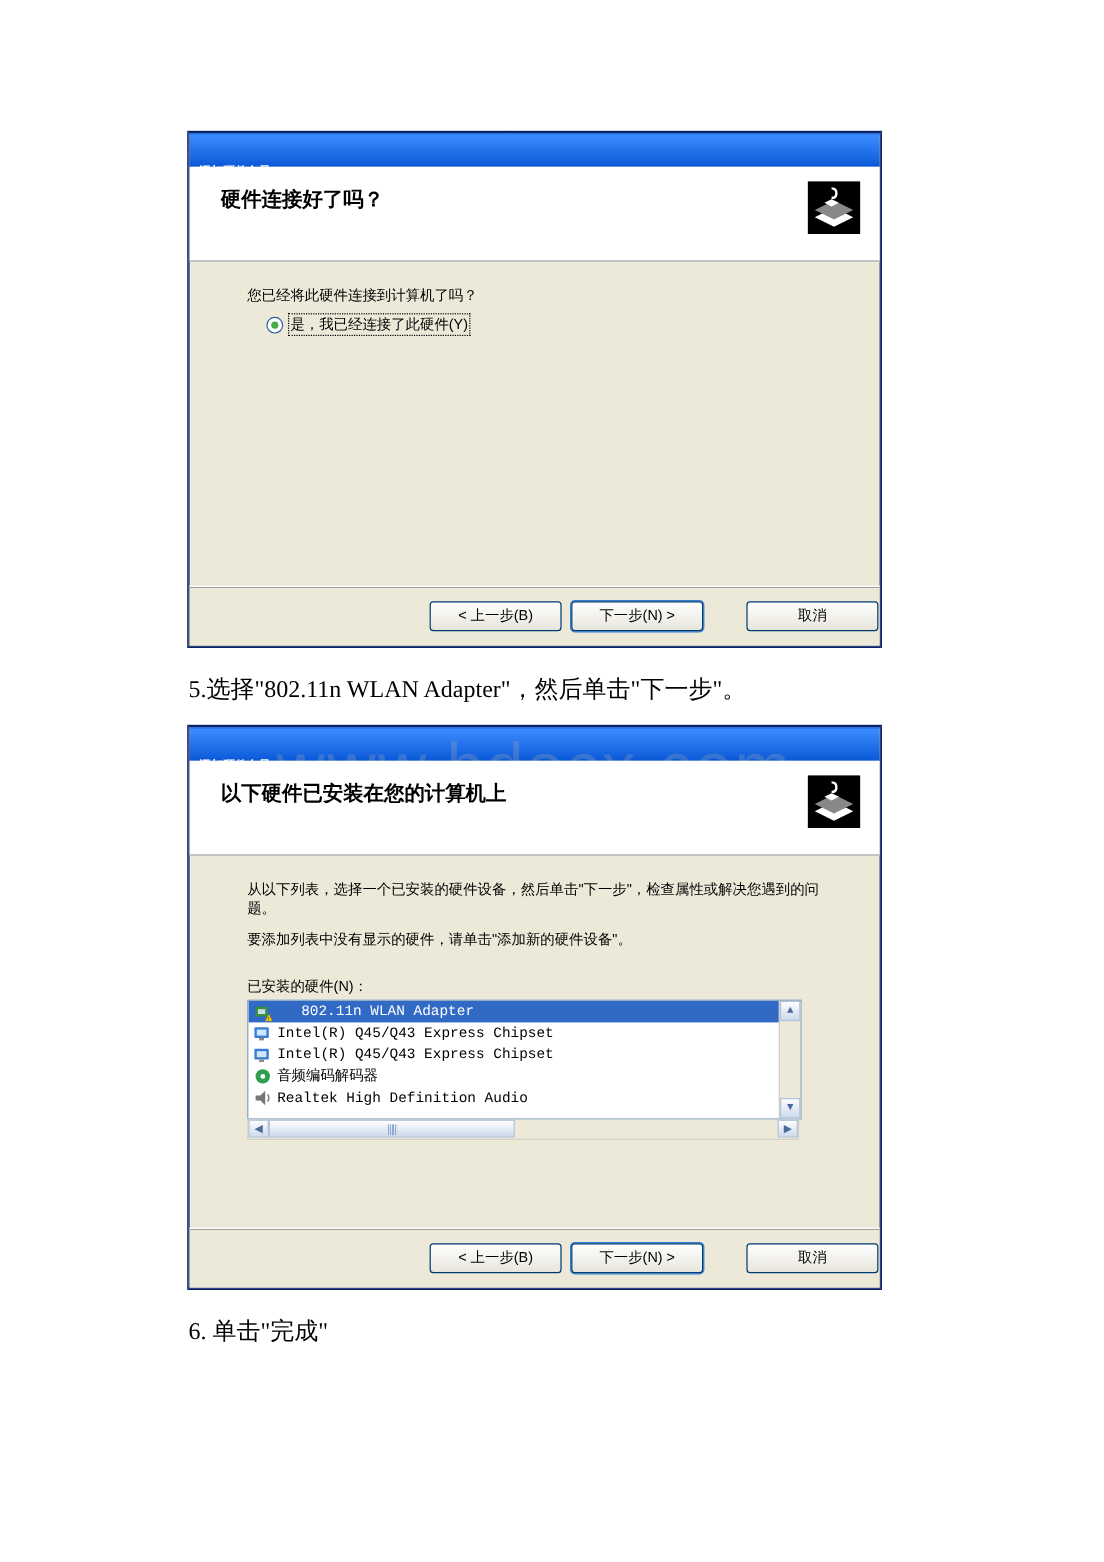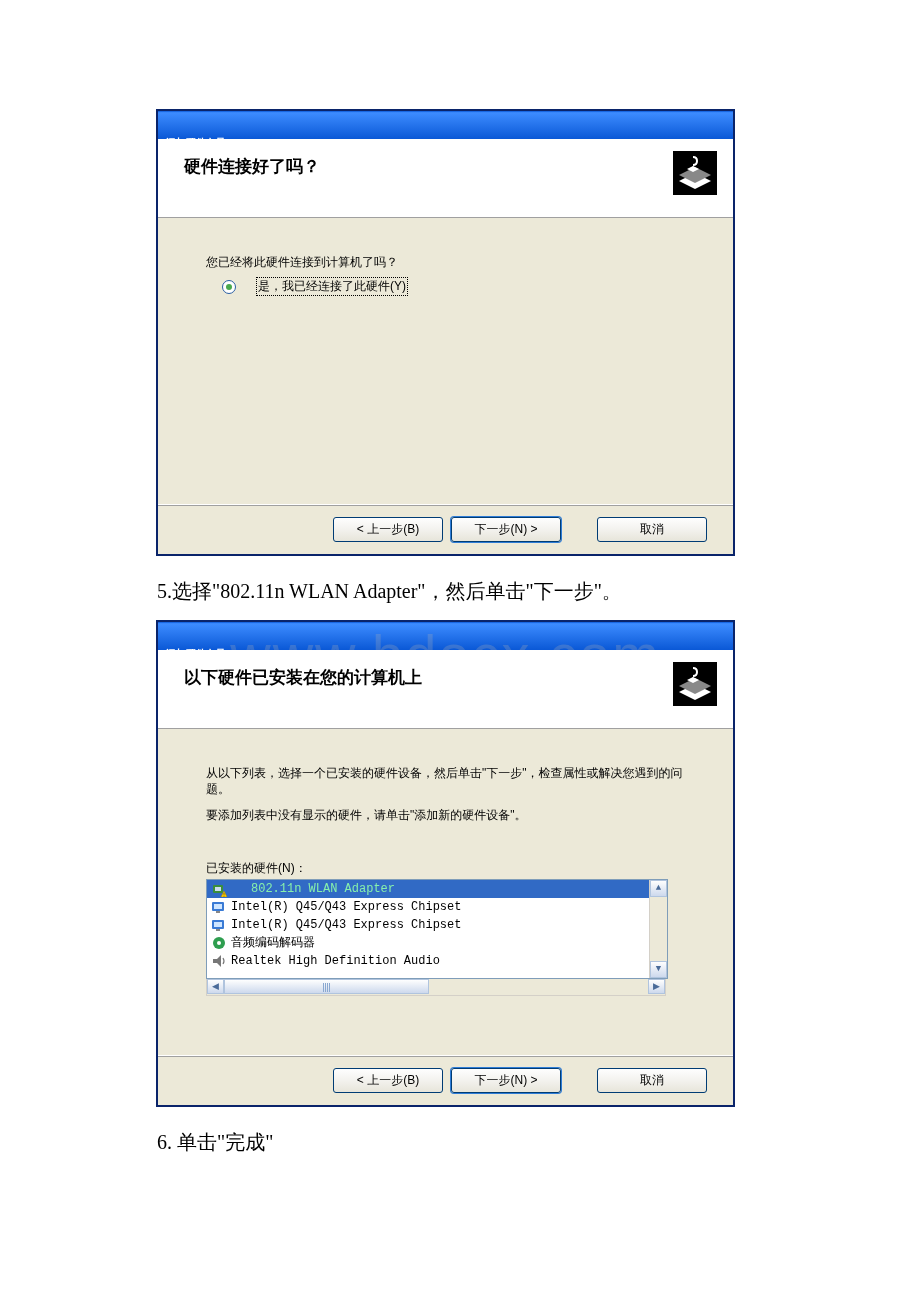"您已经将此硬件连接到计算机了吗？" .body-area { padding: 36px 38px 10px 48px -> 20px 38px 10px 48px }
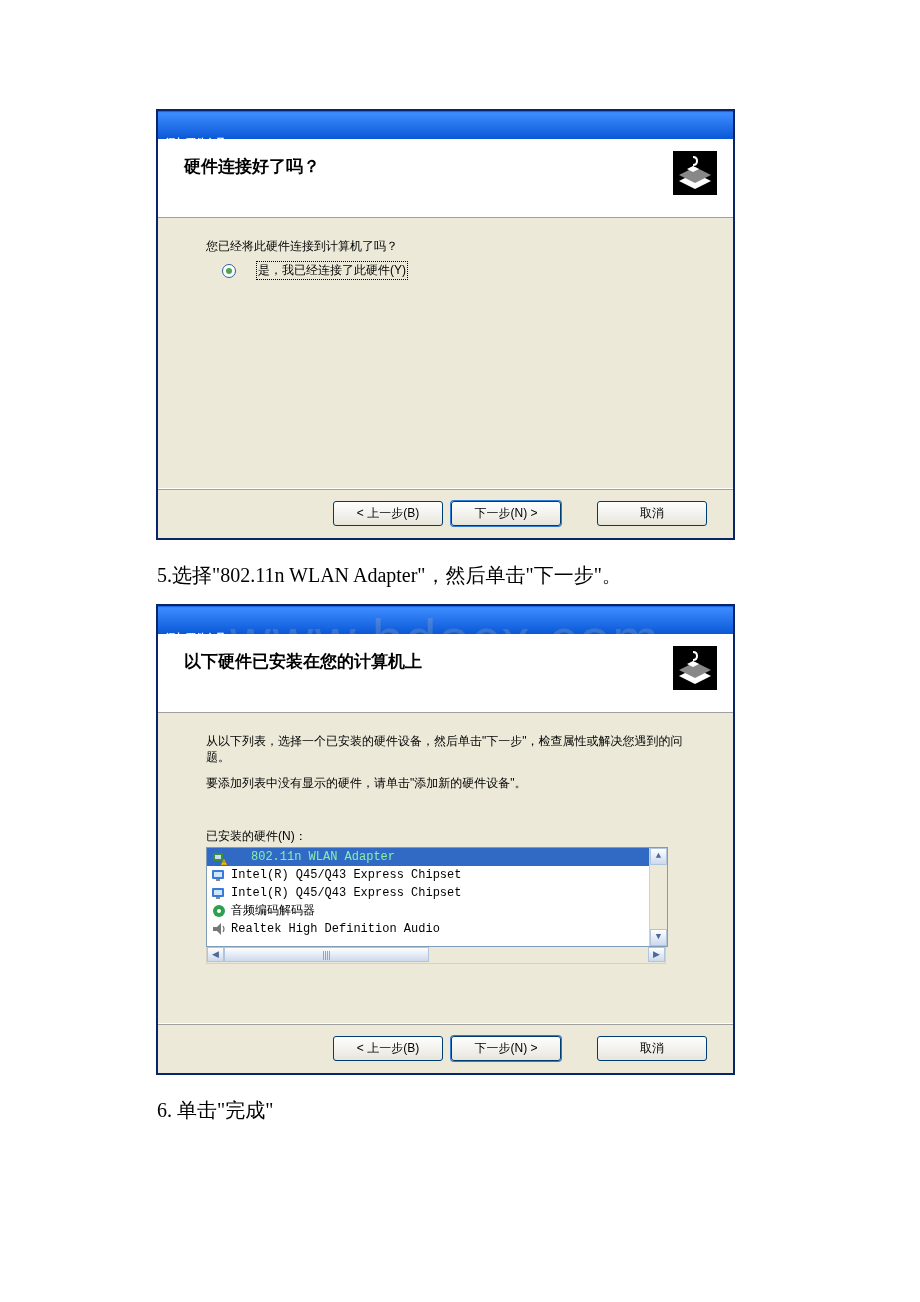"是，我已经连接了此硬件(Y)" .radio-row { gap: 20px -> 4px }
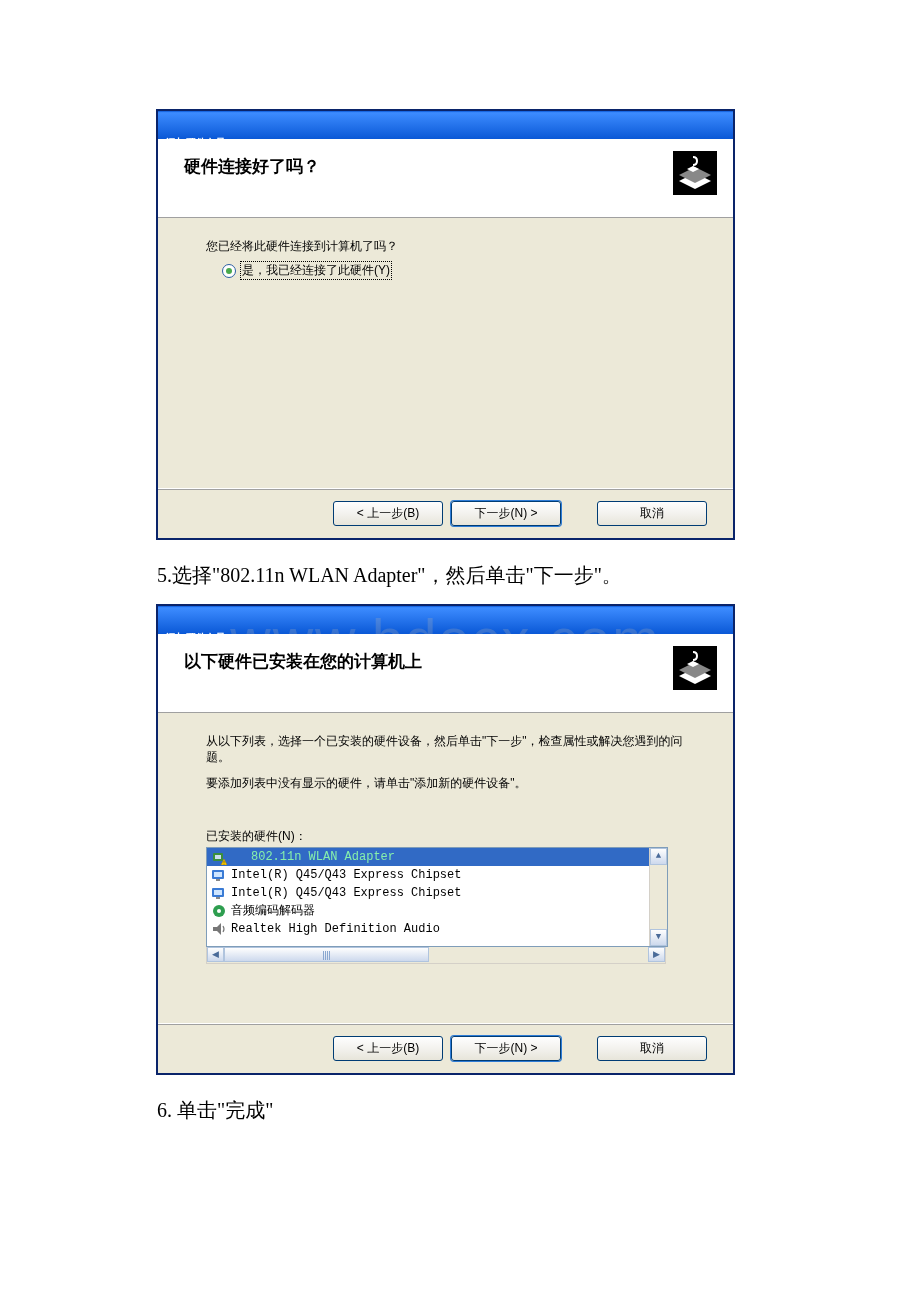"< 上一步(B)" .button-bar { padding: 12px 26px -> 12px 1px }
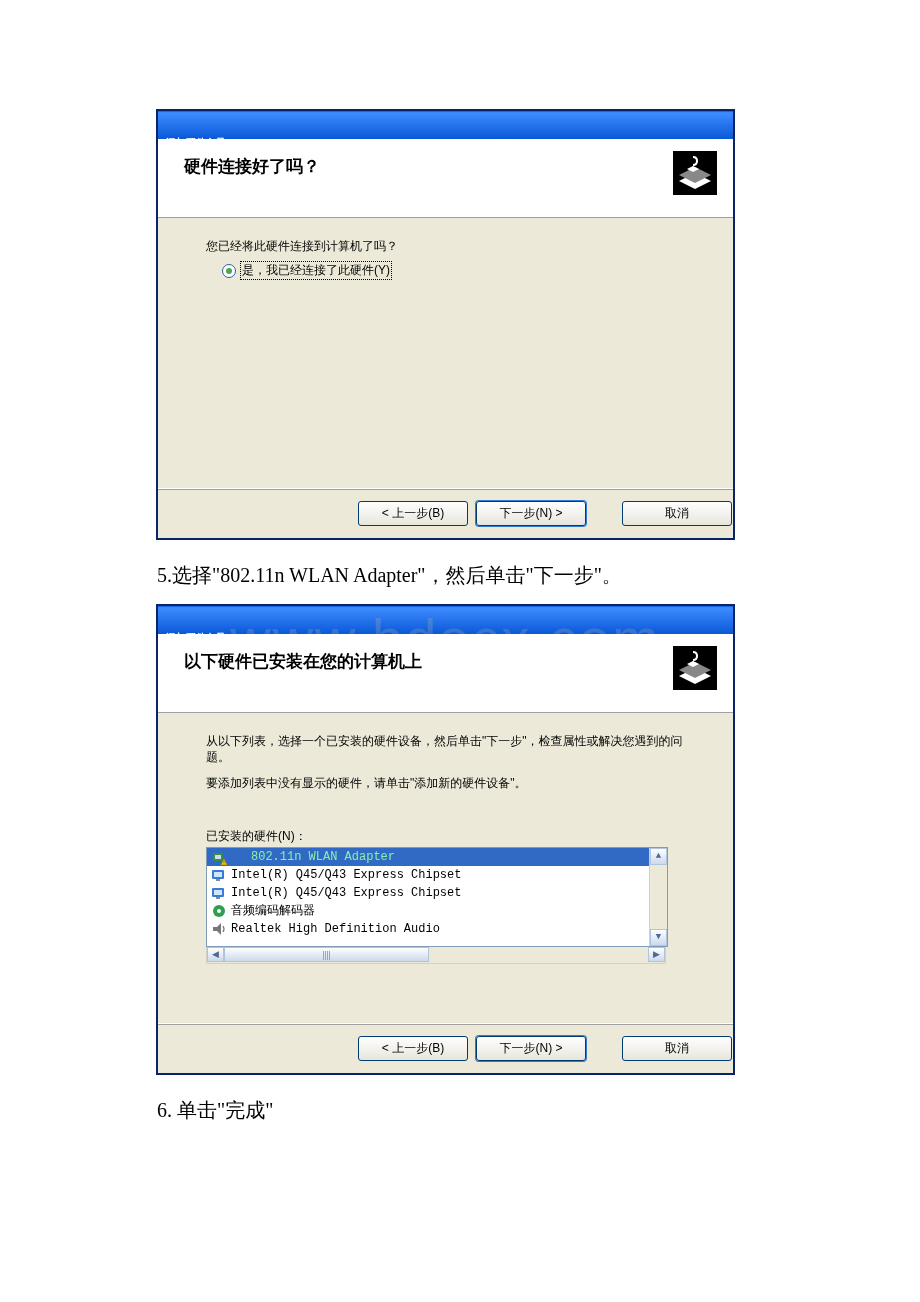"已安装的硬件(N)：" .list-label { margin-top: 36px -> 22px }
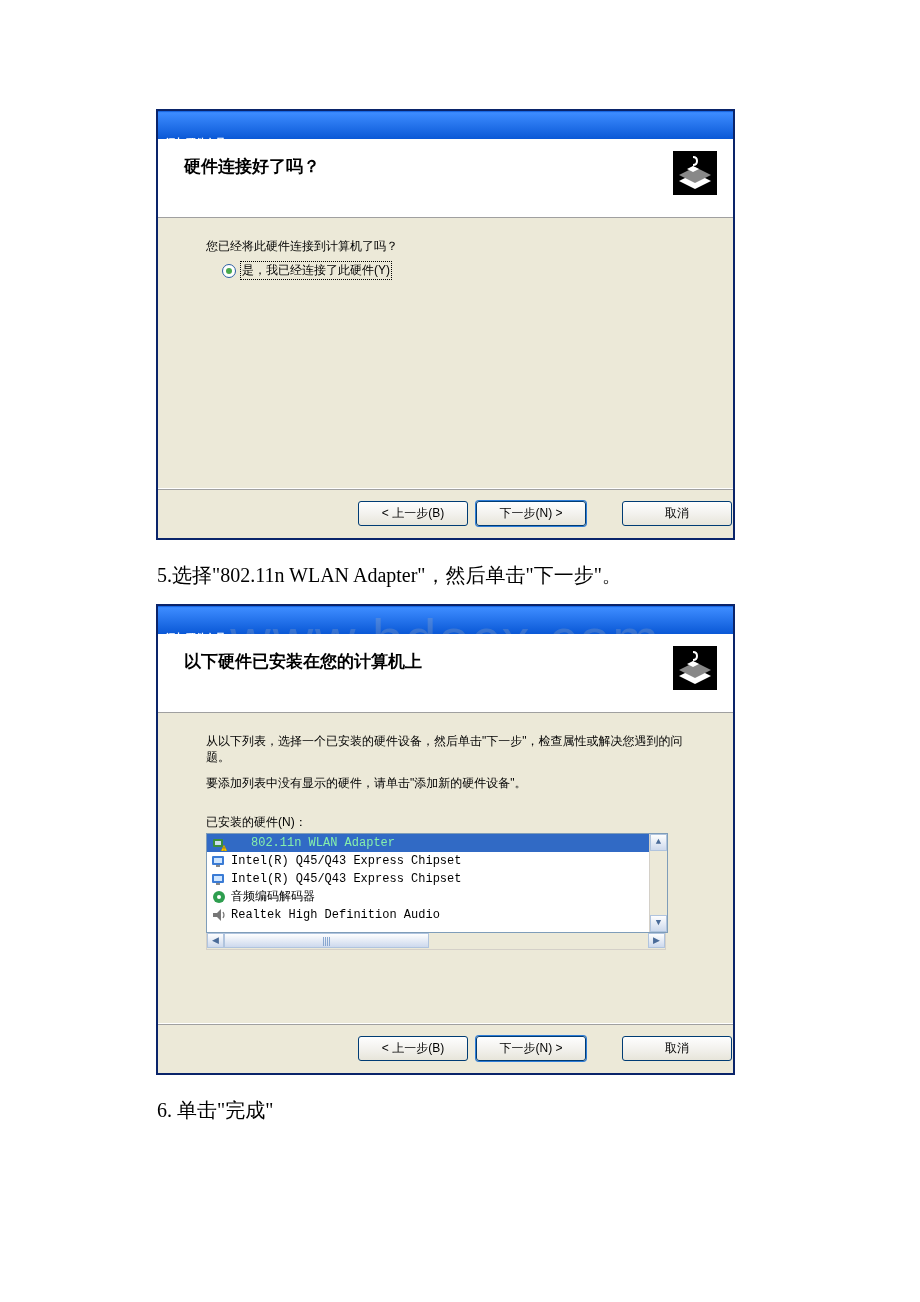"802.11n WLAN Adapter" .list-item.selected { color: #86efac -> #ffffff }
